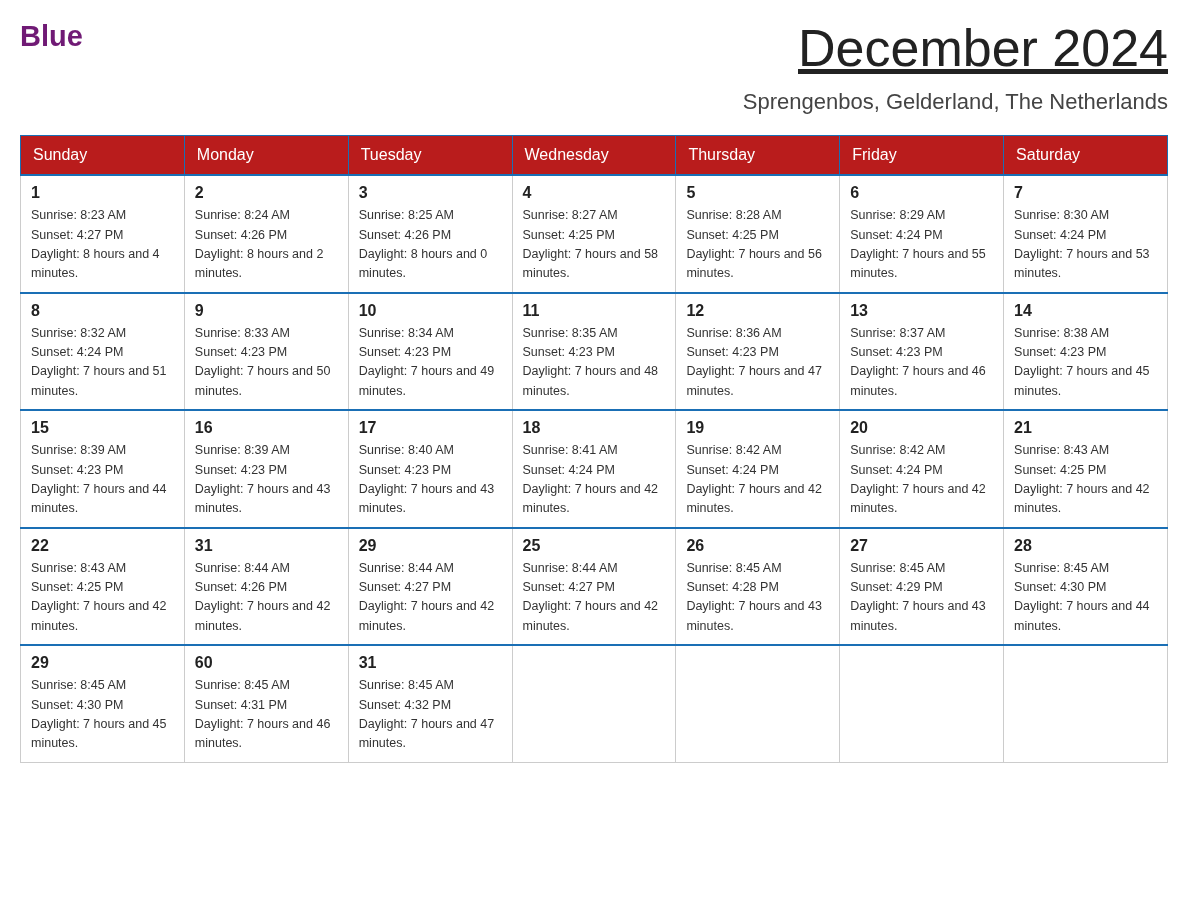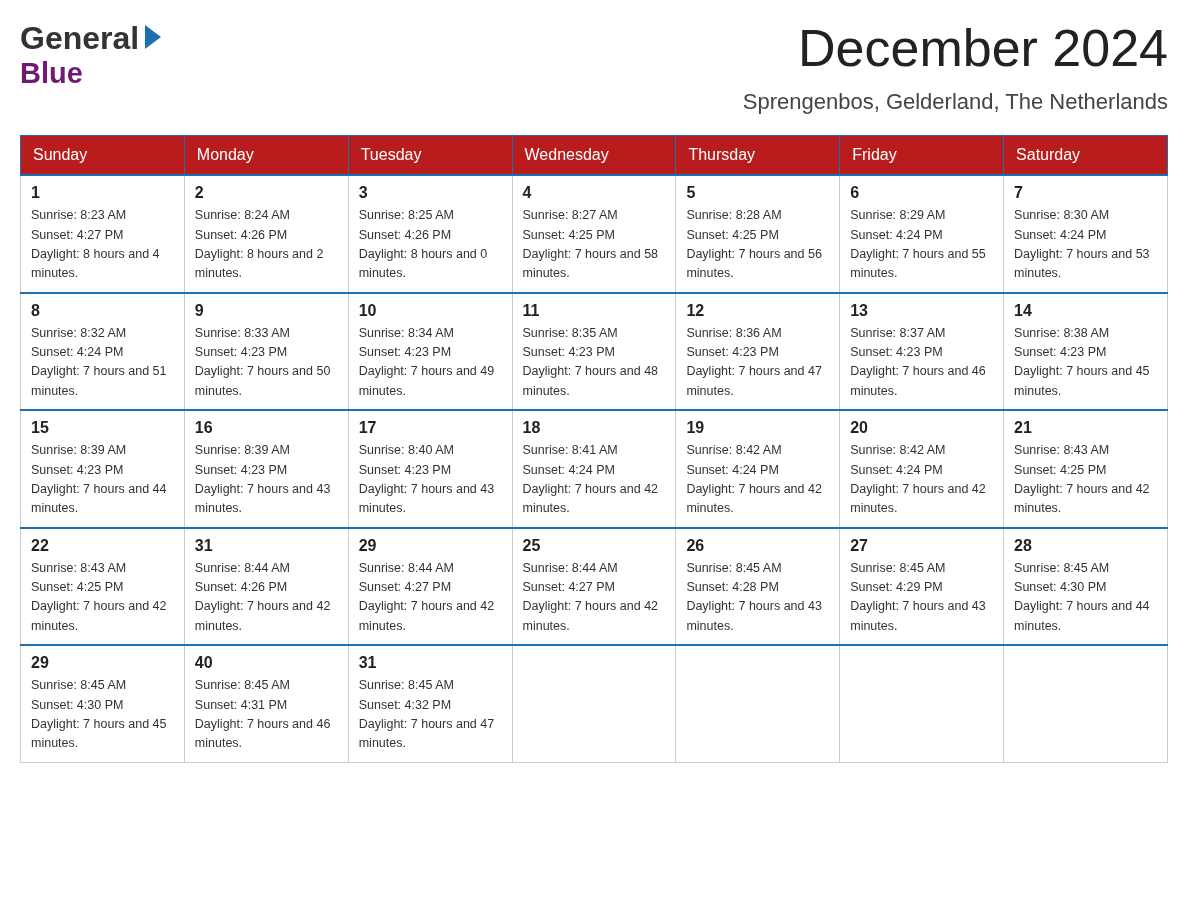"General" div.logo-line1 { html: <div> <span>General</span> <span> <svg> <polygon></polygon> </svg> </span> </div> -> none }
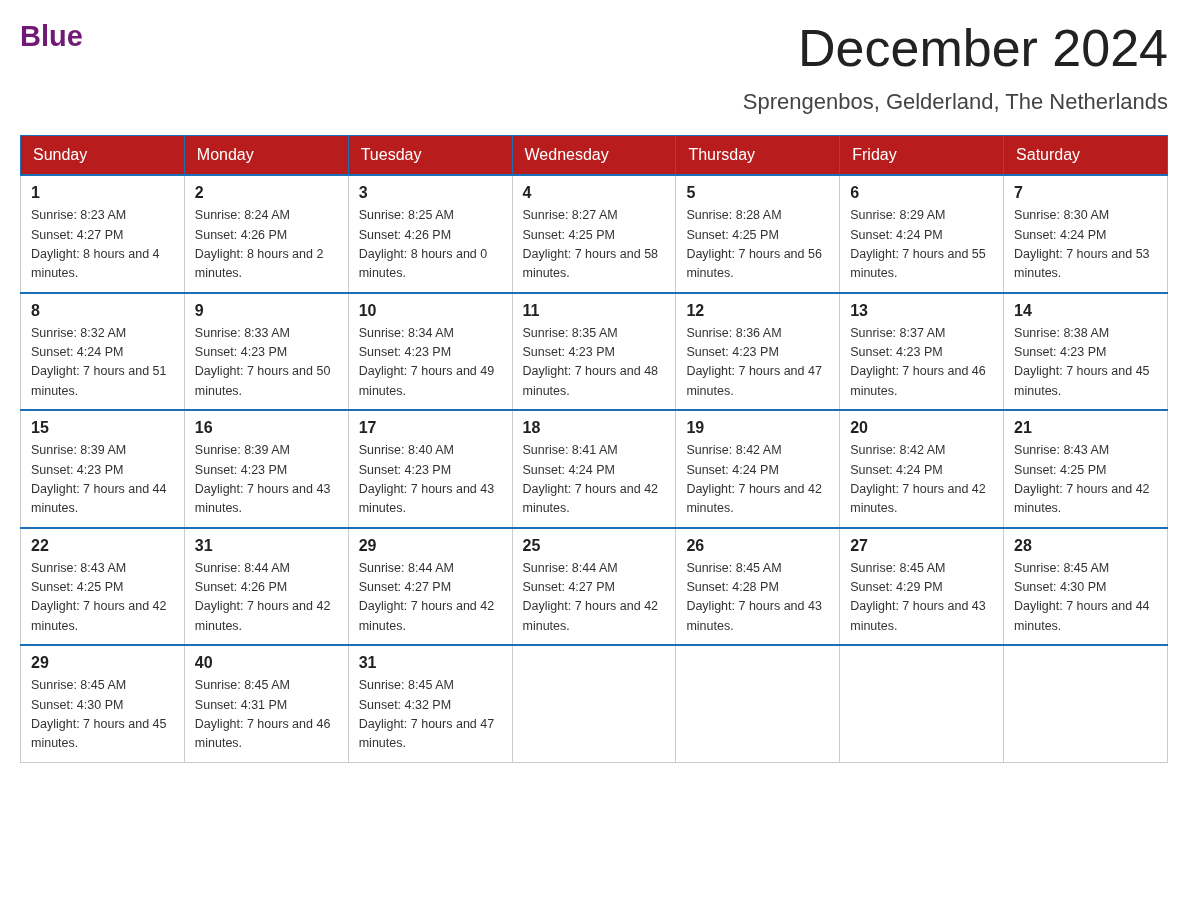"December 2024" .month-year { text-decoration: none -> underline }
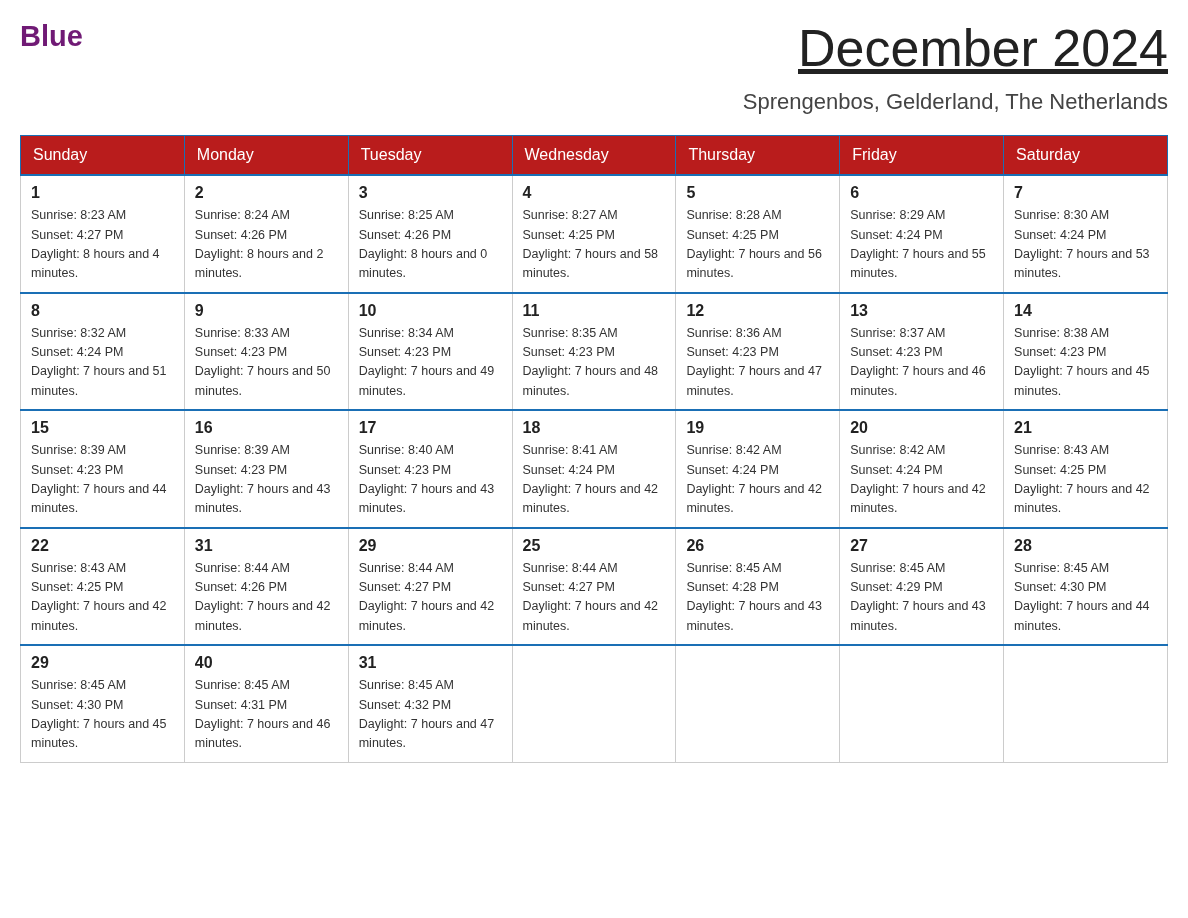"40" span.day-num { text: 40 -> 60 }
